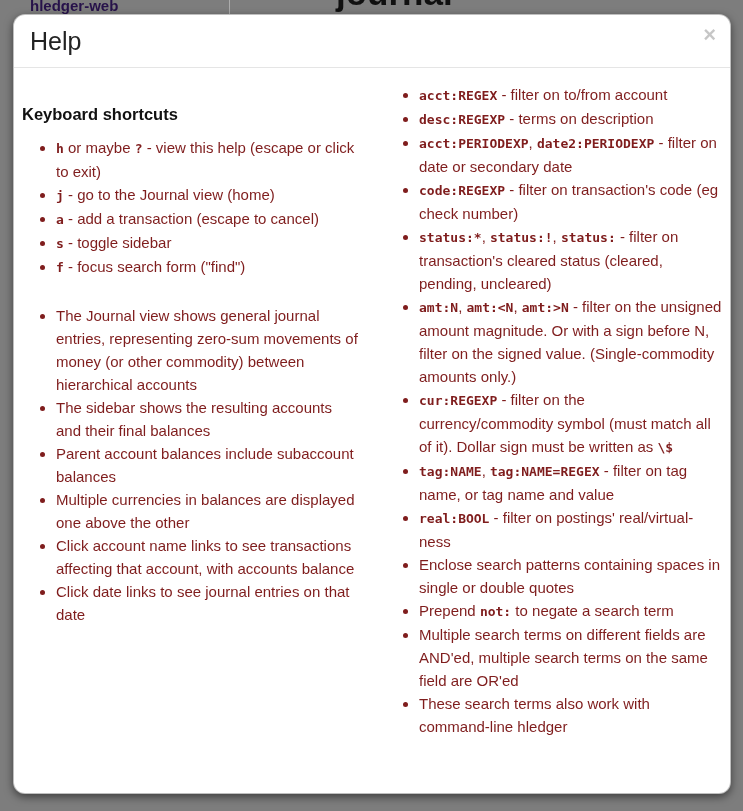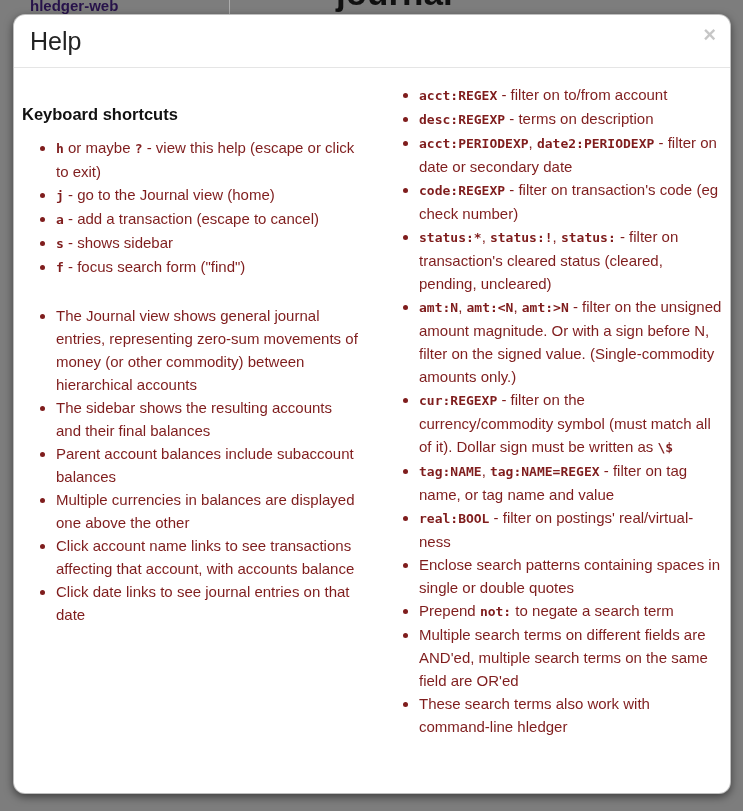"- shows sidebar" span { text: shows -> toggle }
